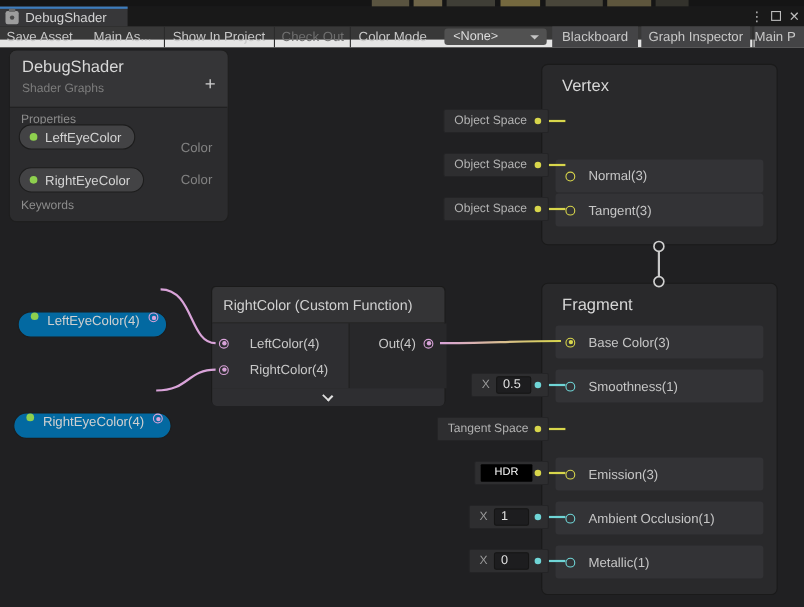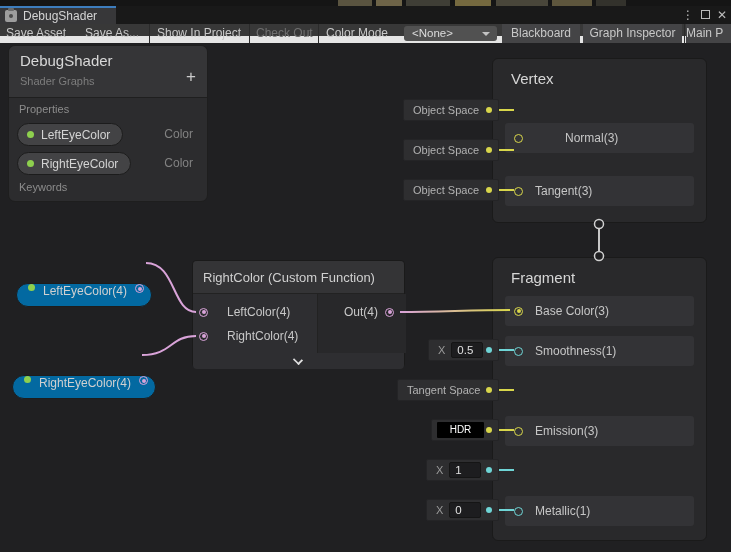"Save As..." span.tbtxt { text: Save -> Main }
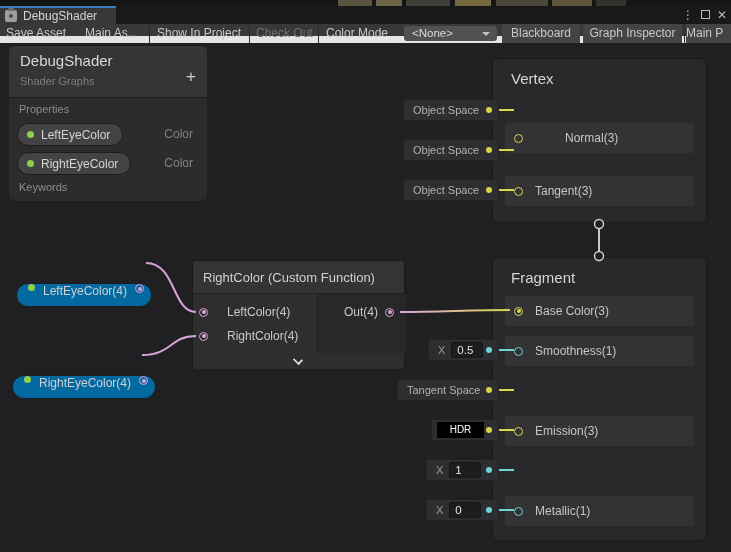"LeftEyeColor" div.pill { top: 77px -> 67px }
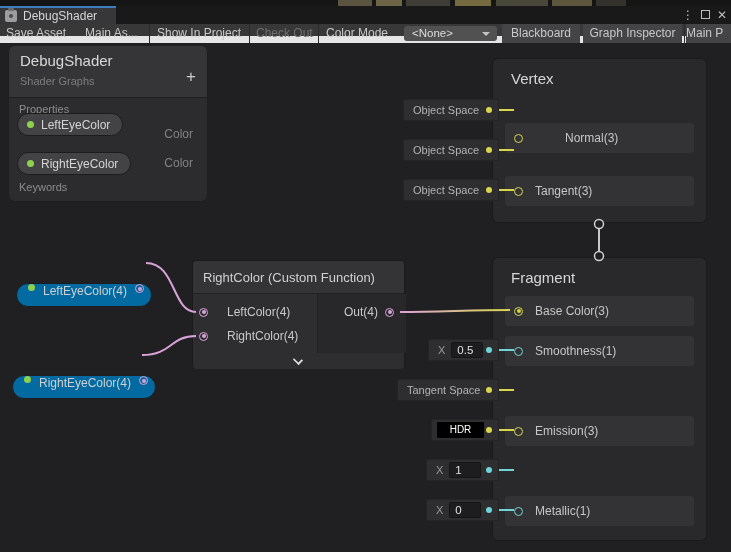"Normal(3)" div.slot { gap: 30px -> none; top: 64px -> 86px }
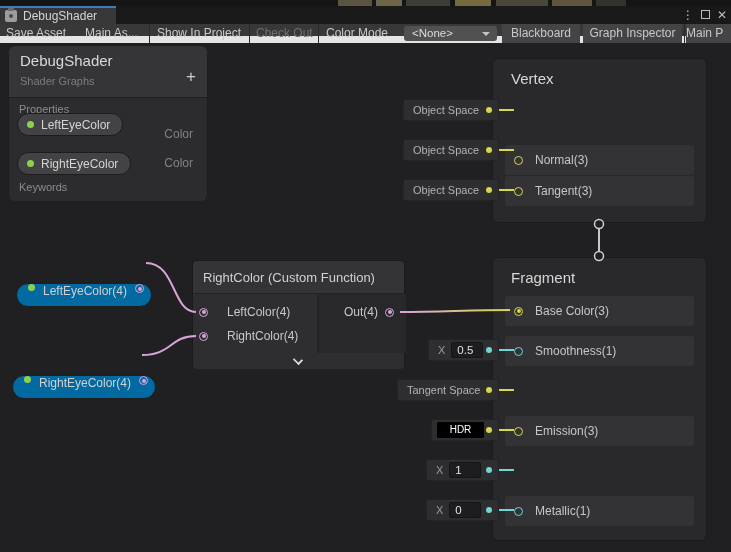"Ambient Occlusion(1)" div.slot { html: none -> <div> <span></span> <span>Ambient Occlusion(1)</span> </div> }
